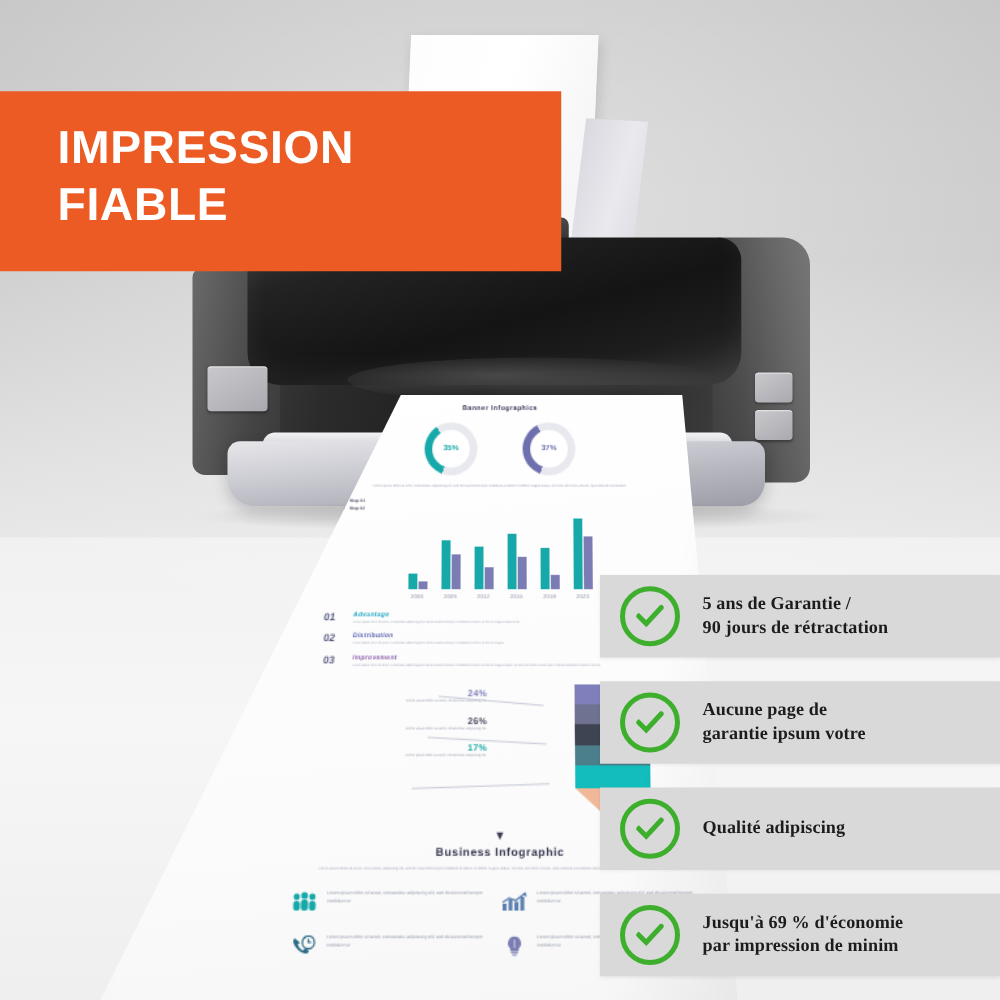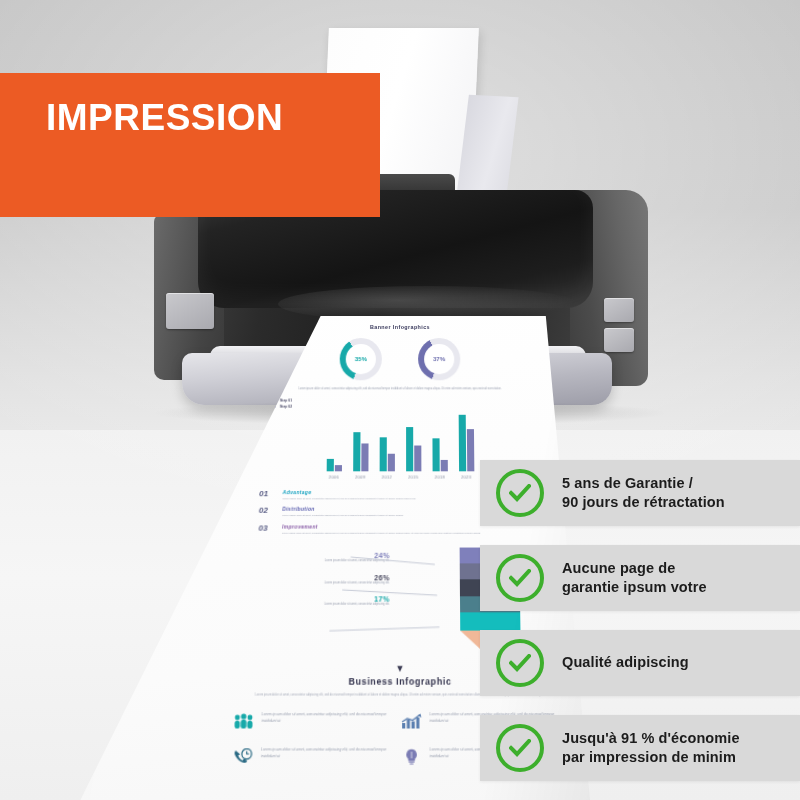"IMPRESSION" .banner { width: 380px -> 449px }
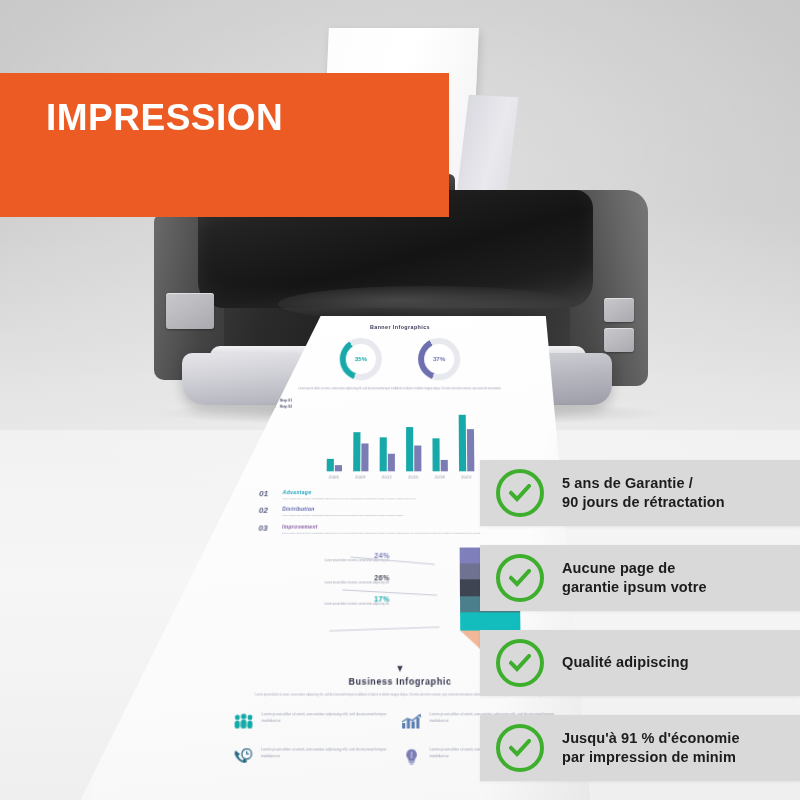"FIABLE" span.banner-line { html: none -> <span>FIABLE</span> }
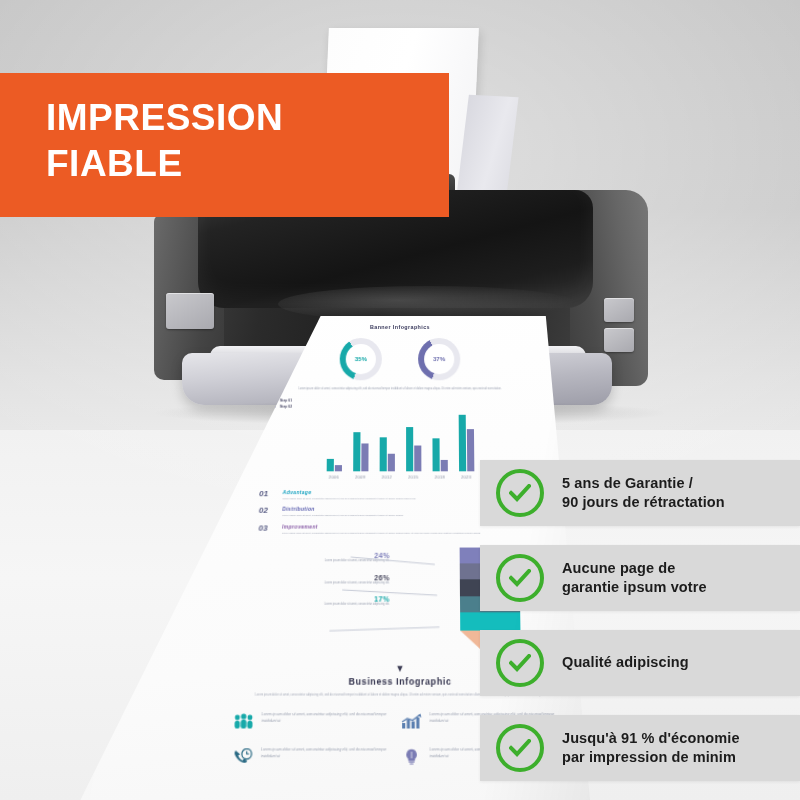"5 ans de Garantie /" .feature-label { font-family: none -> Liberation Serif, serif }
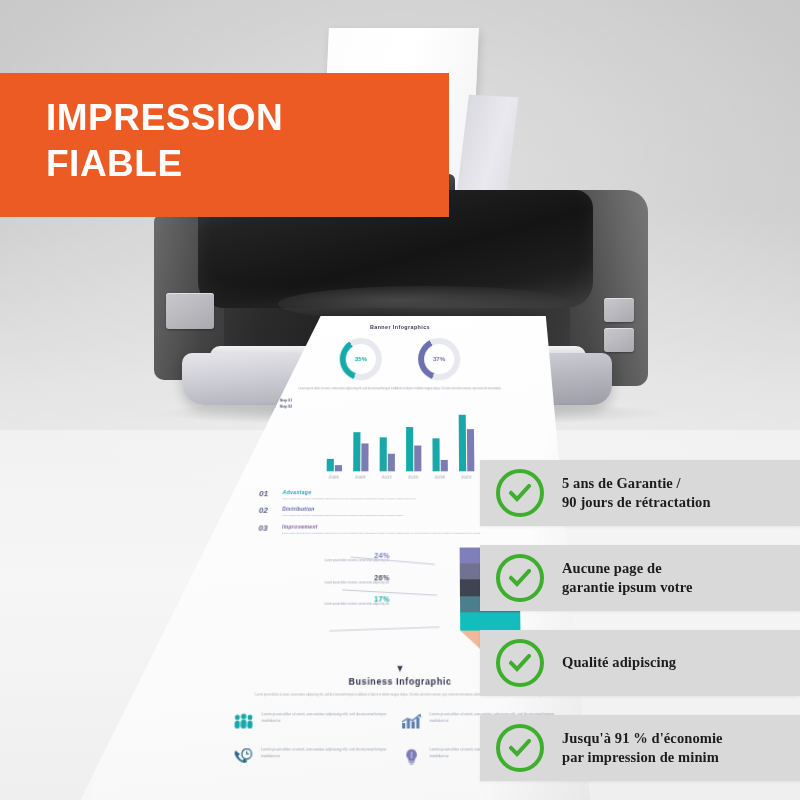"Jusqu'à 91 % d'économie" span { text: 91 -> 69 }
